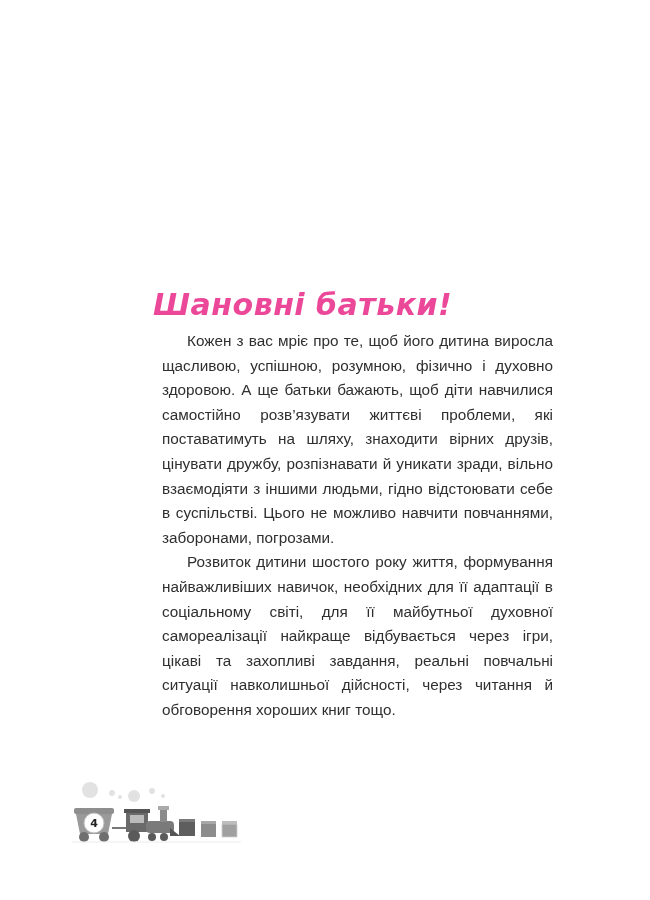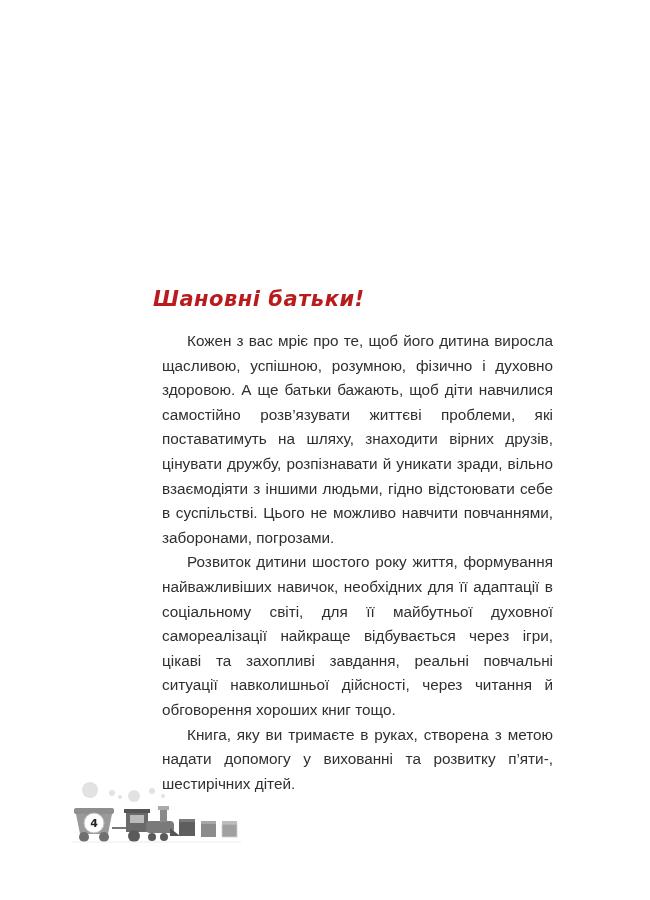"Шановні батьки!" .heading { color: #b91c1c -> #ec4899; font-size: 21px -> 30px }
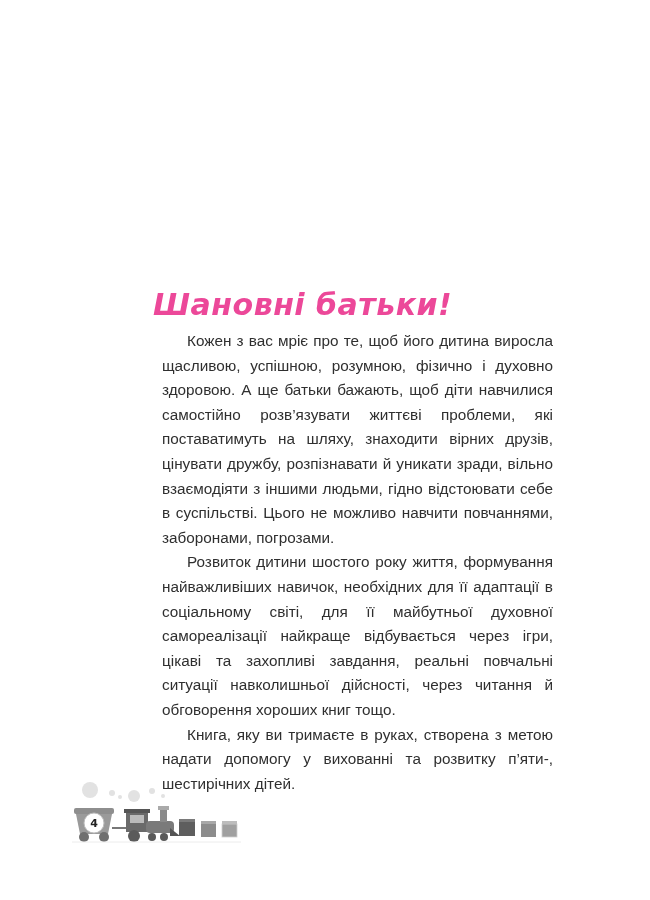"Книга, яку ви тримаєте в" p { html: <p>Книга, яку ви тримаєте в руках, створена з метою надати допомогу у вихованні та розвитку п’яти-, шестирічних дітей.</p> -> none }
